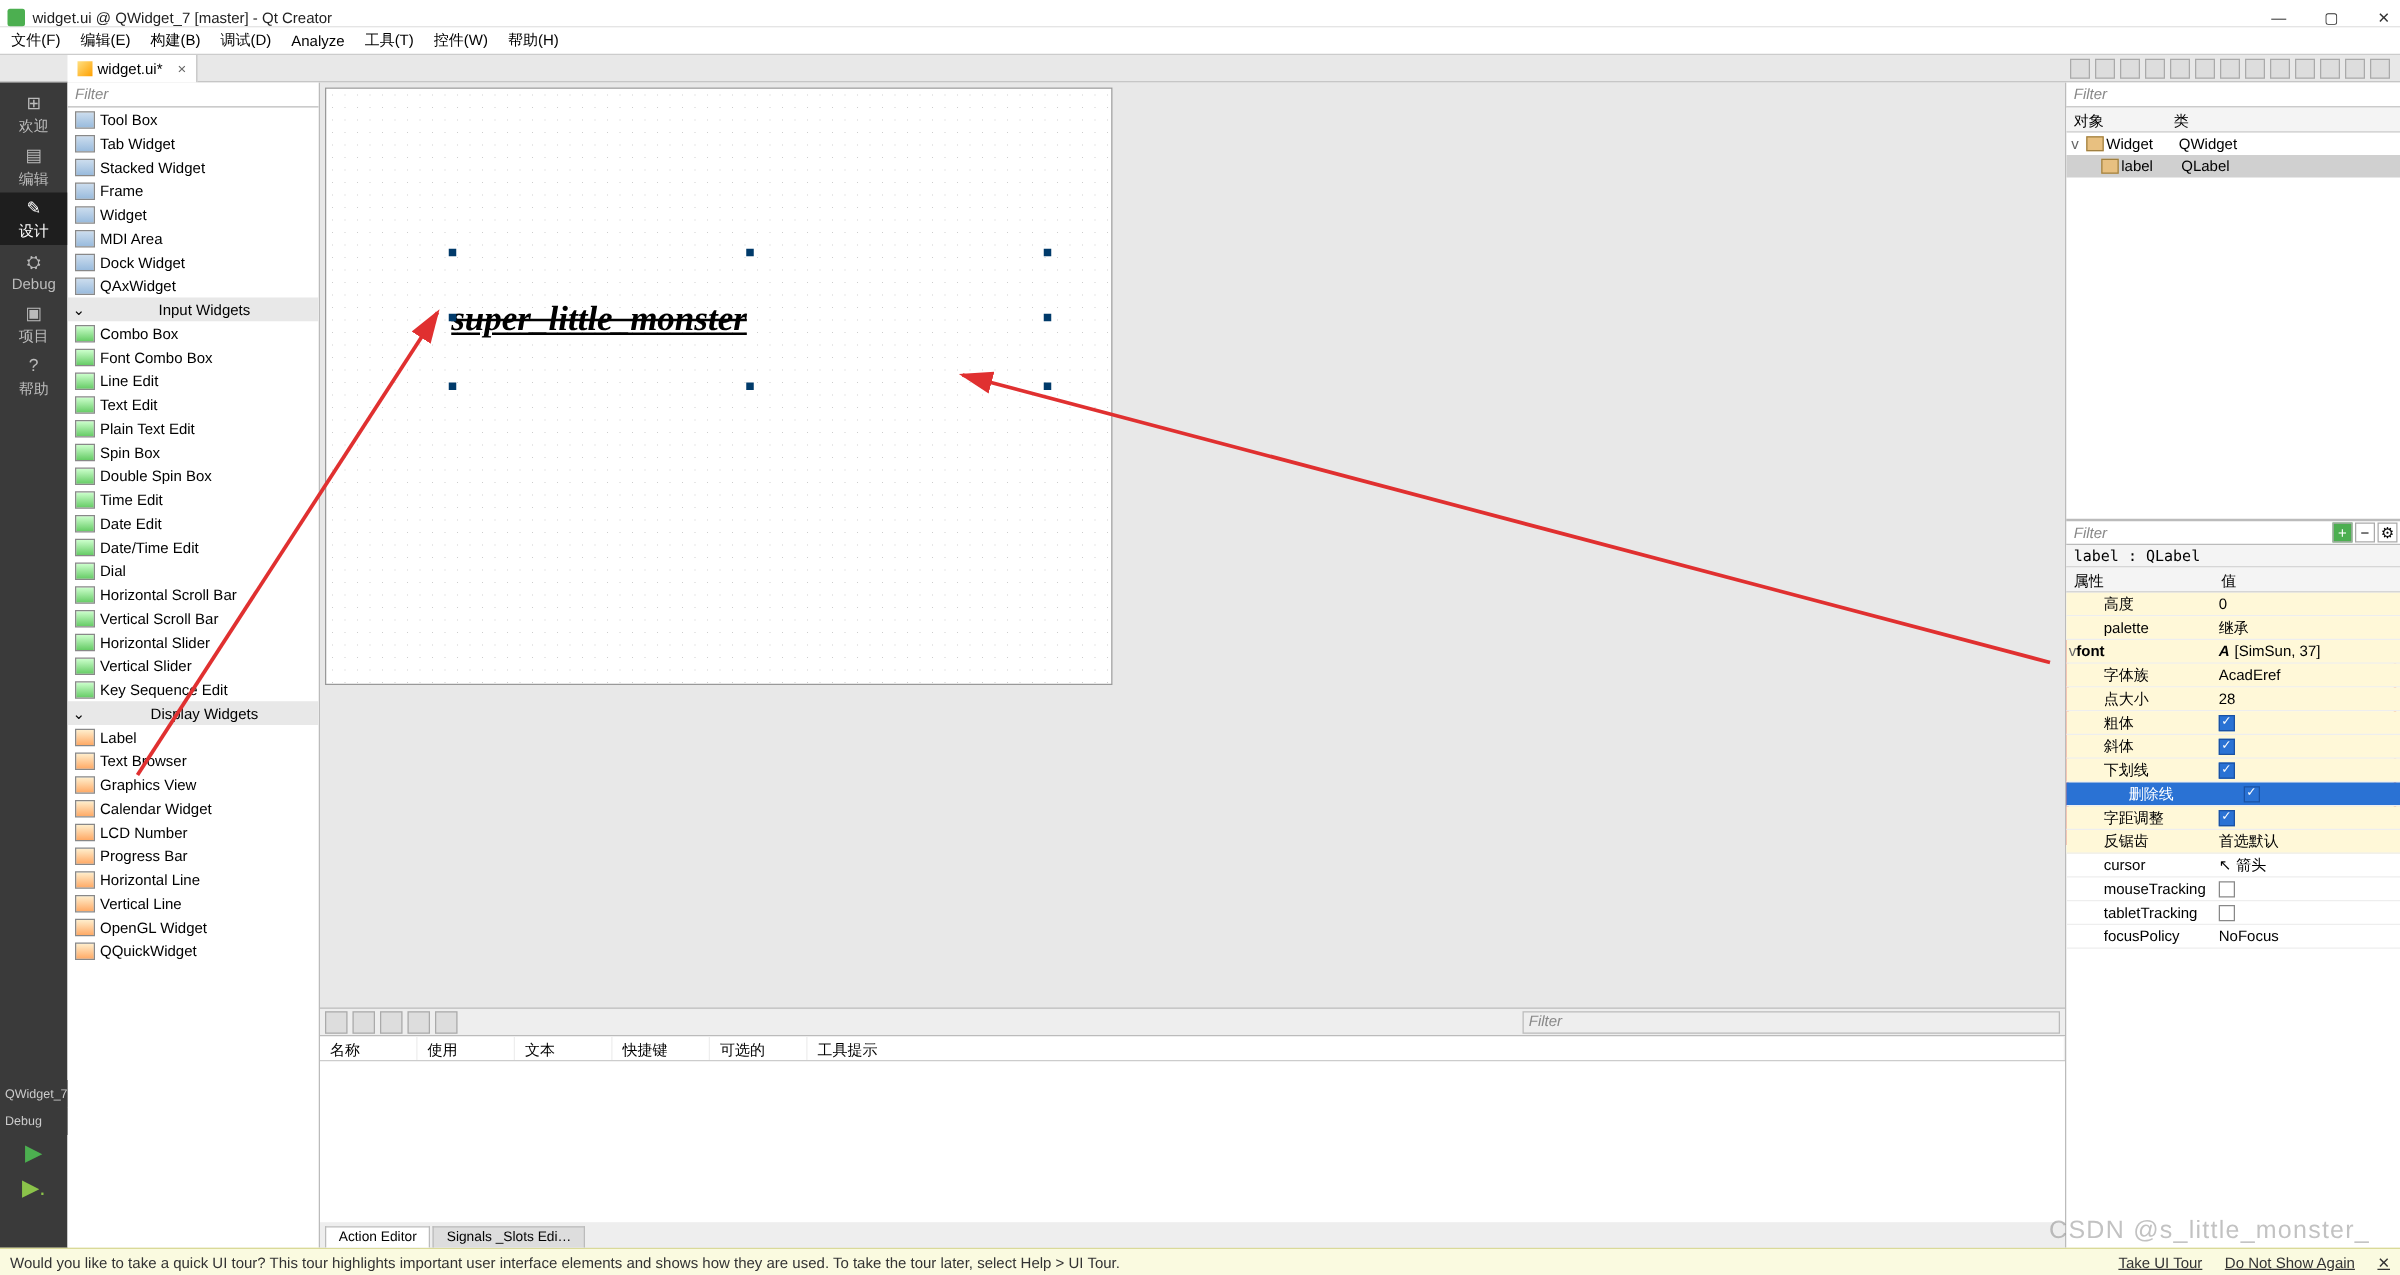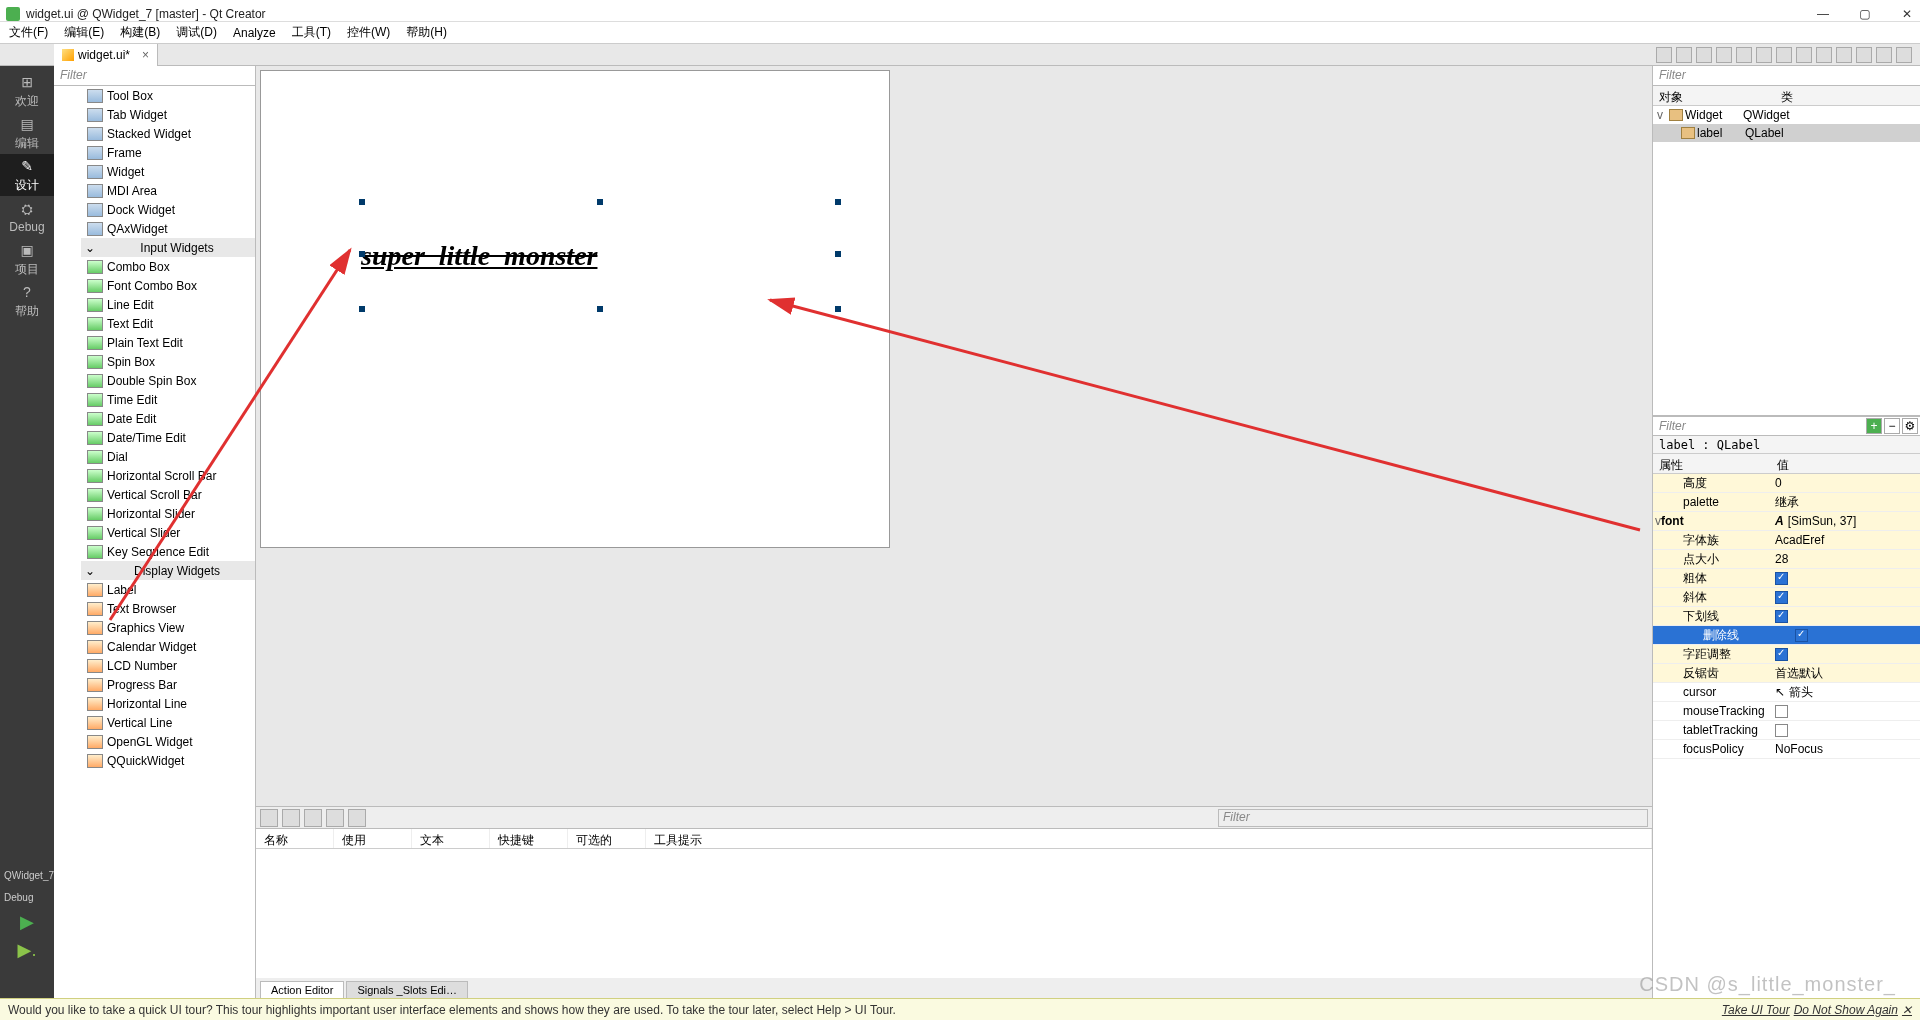"Tool Box" .wlist { margin-left: 27px -> none }
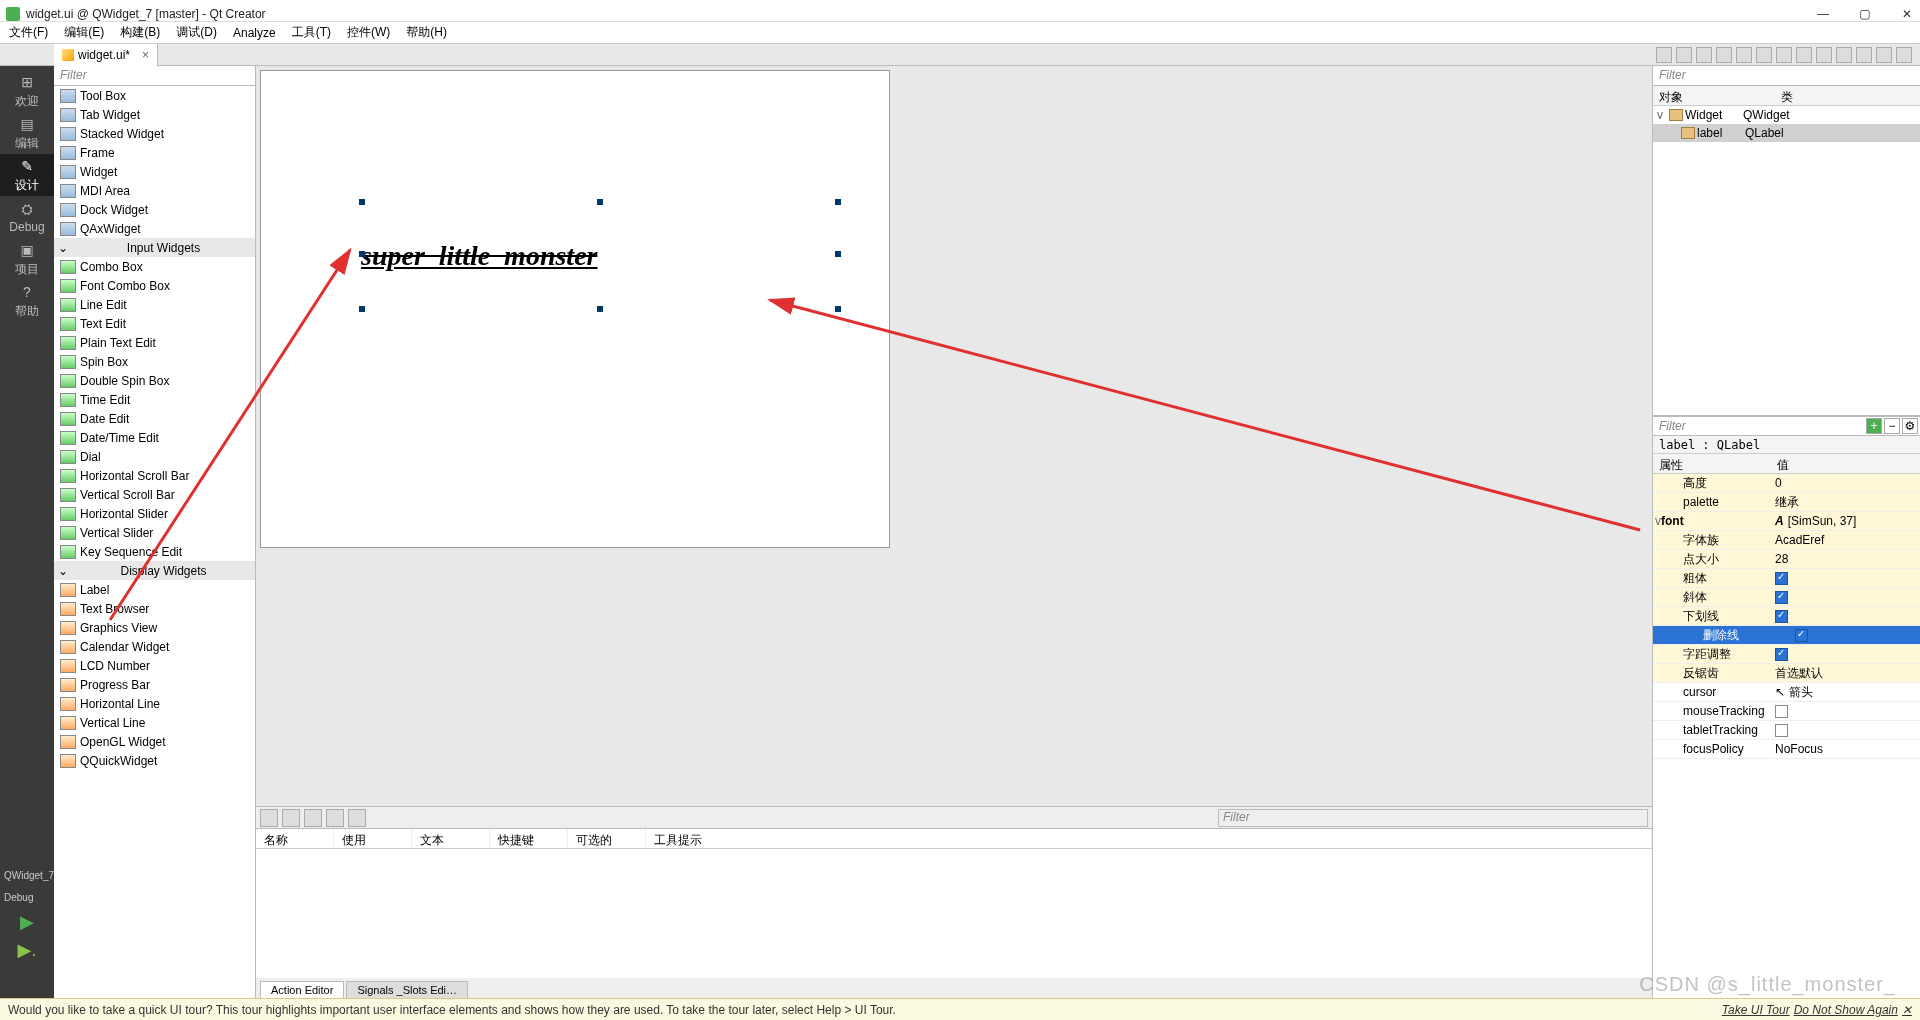"对象" .objhdr { gap: 42px -> none }
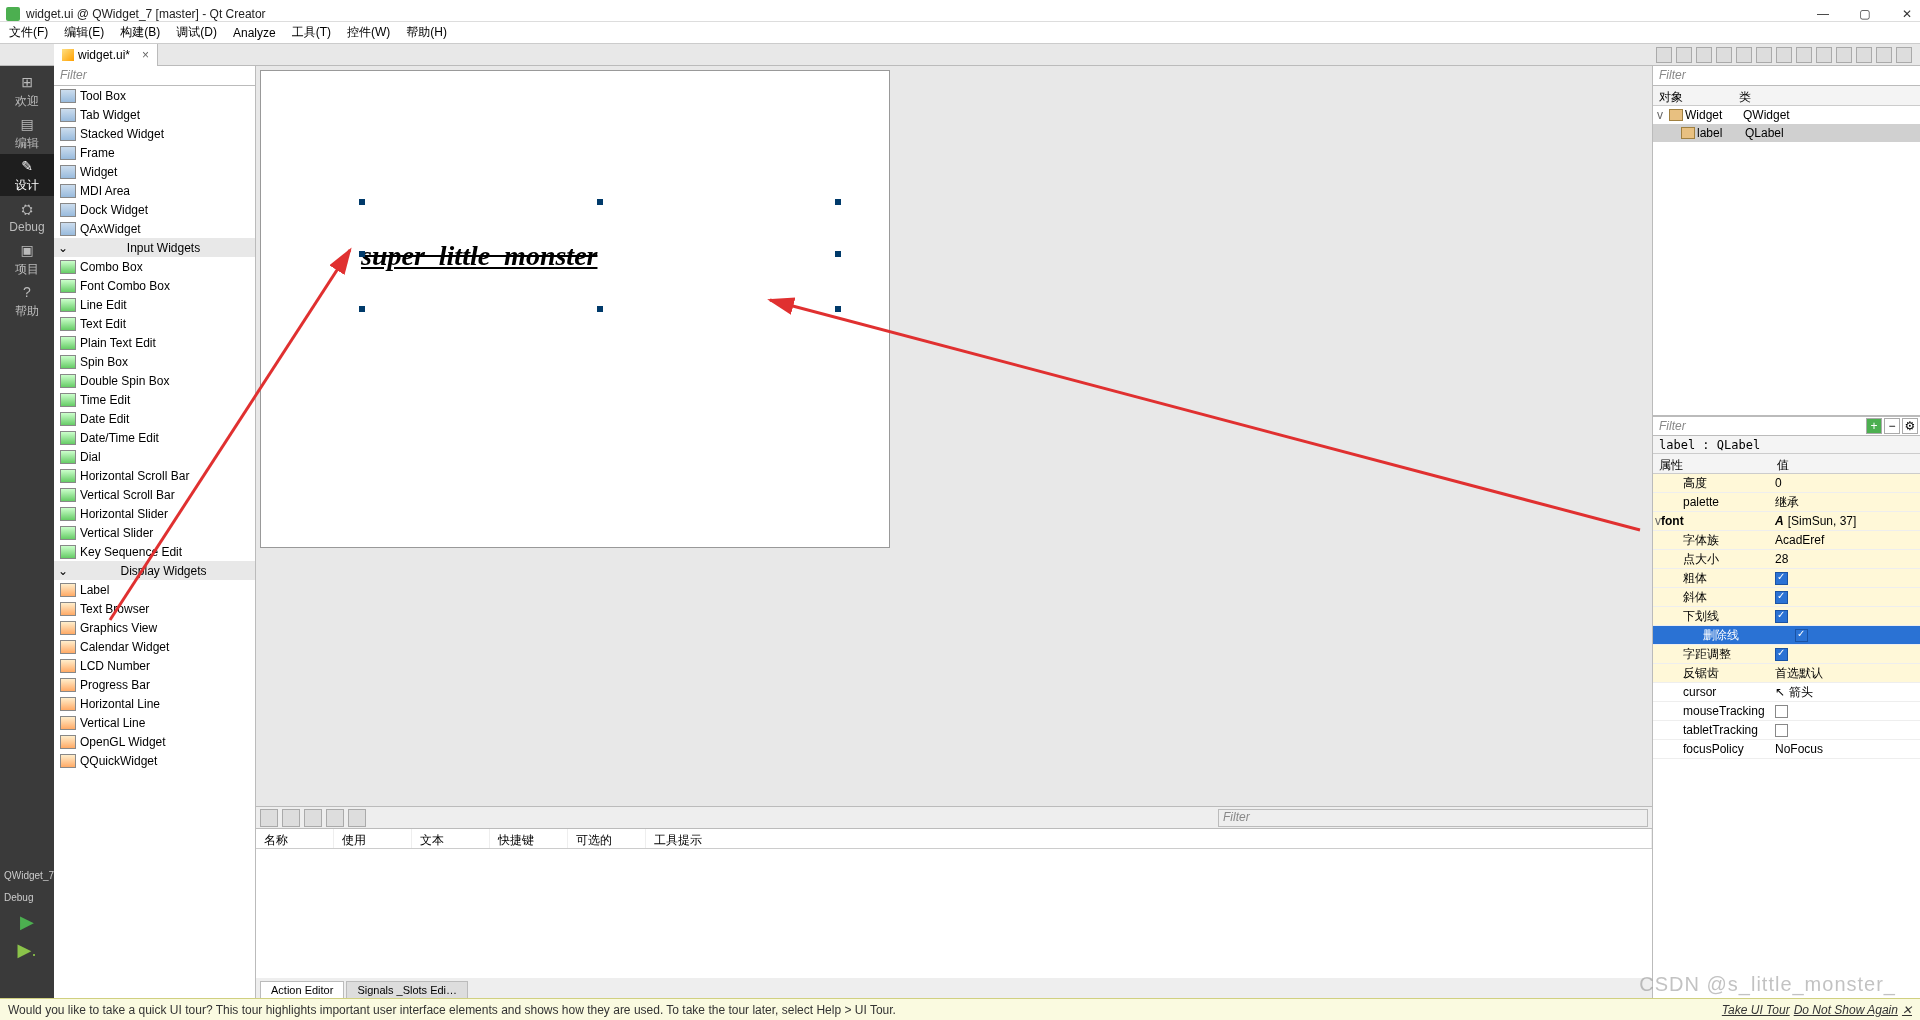"Take UI Tour" .tourbar .tbtn2 { font-style: italic -> none; margin-left: 4px -> 18px }
